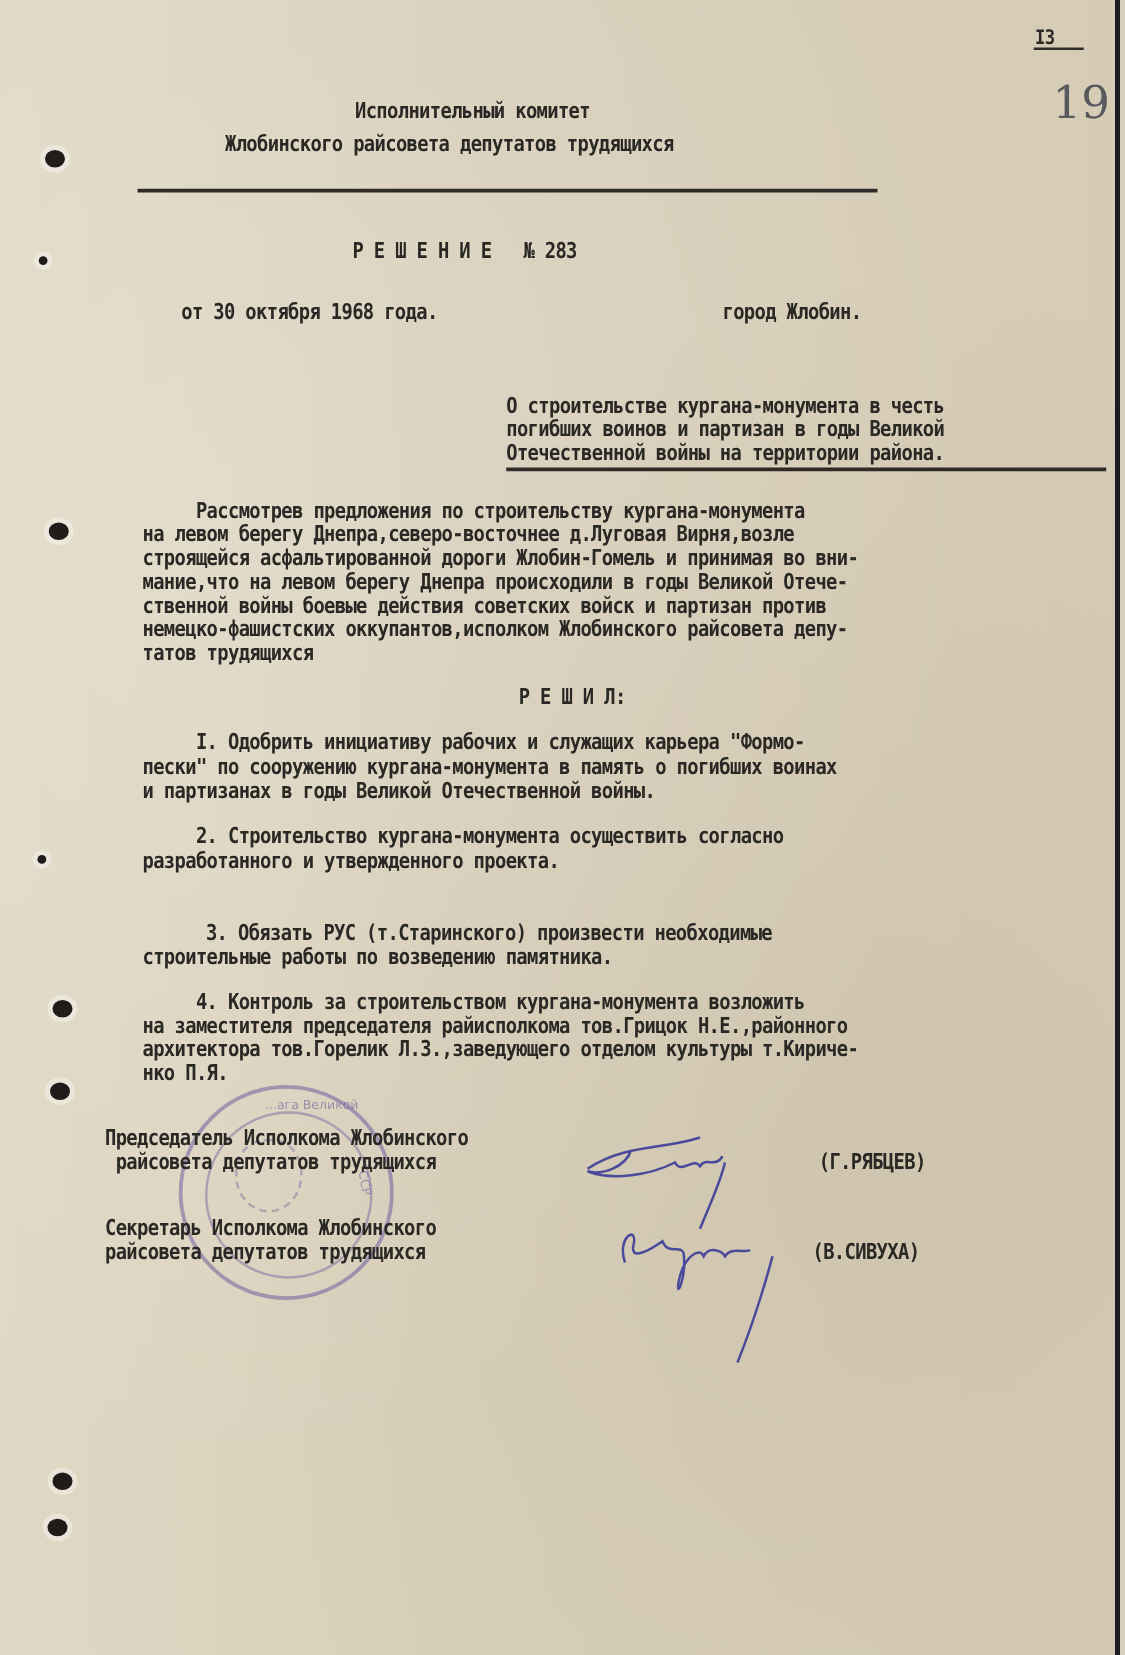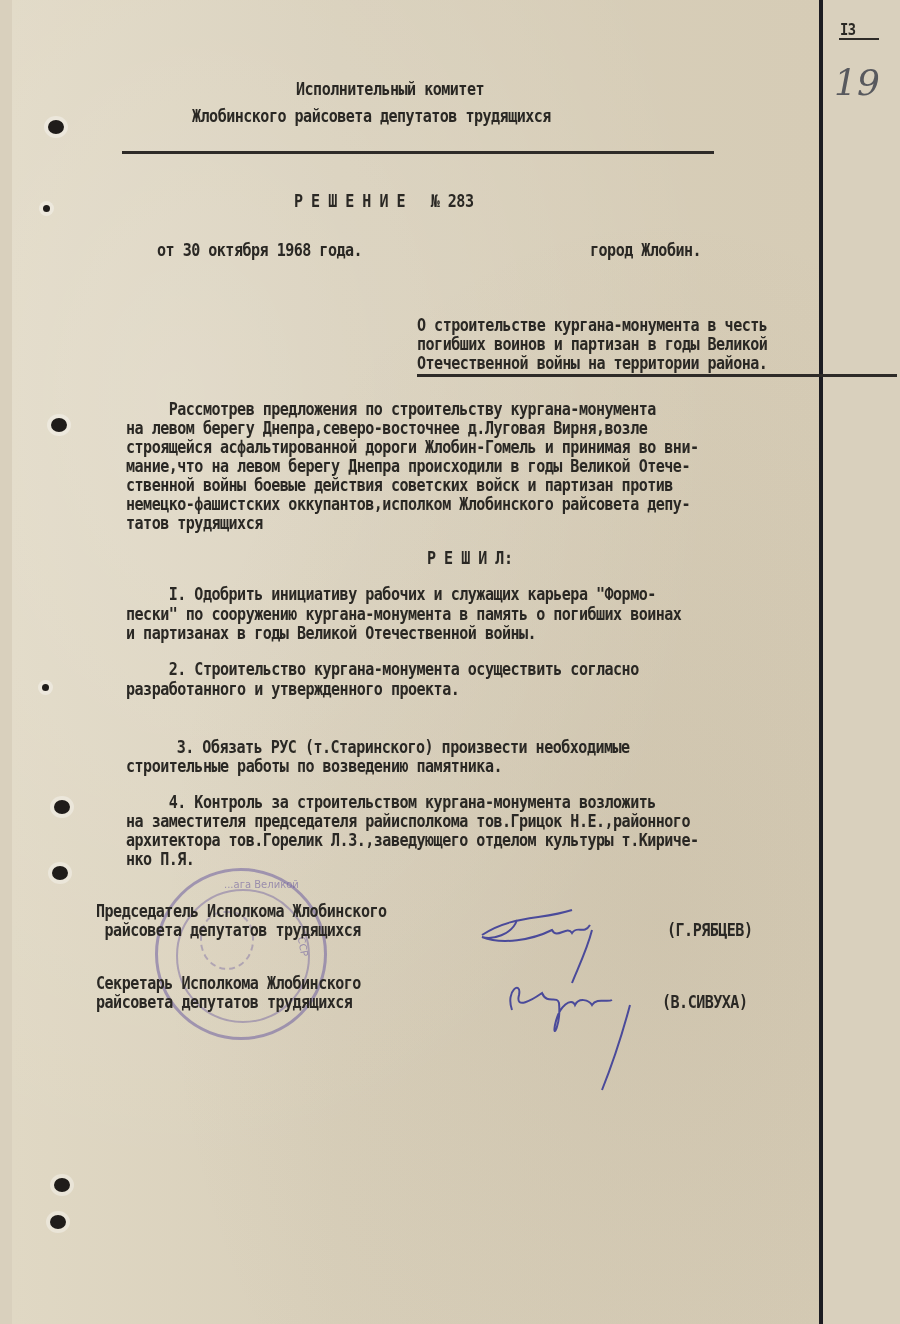"I3" .page { left: 12px -> 0; width: 811px -> 896px }
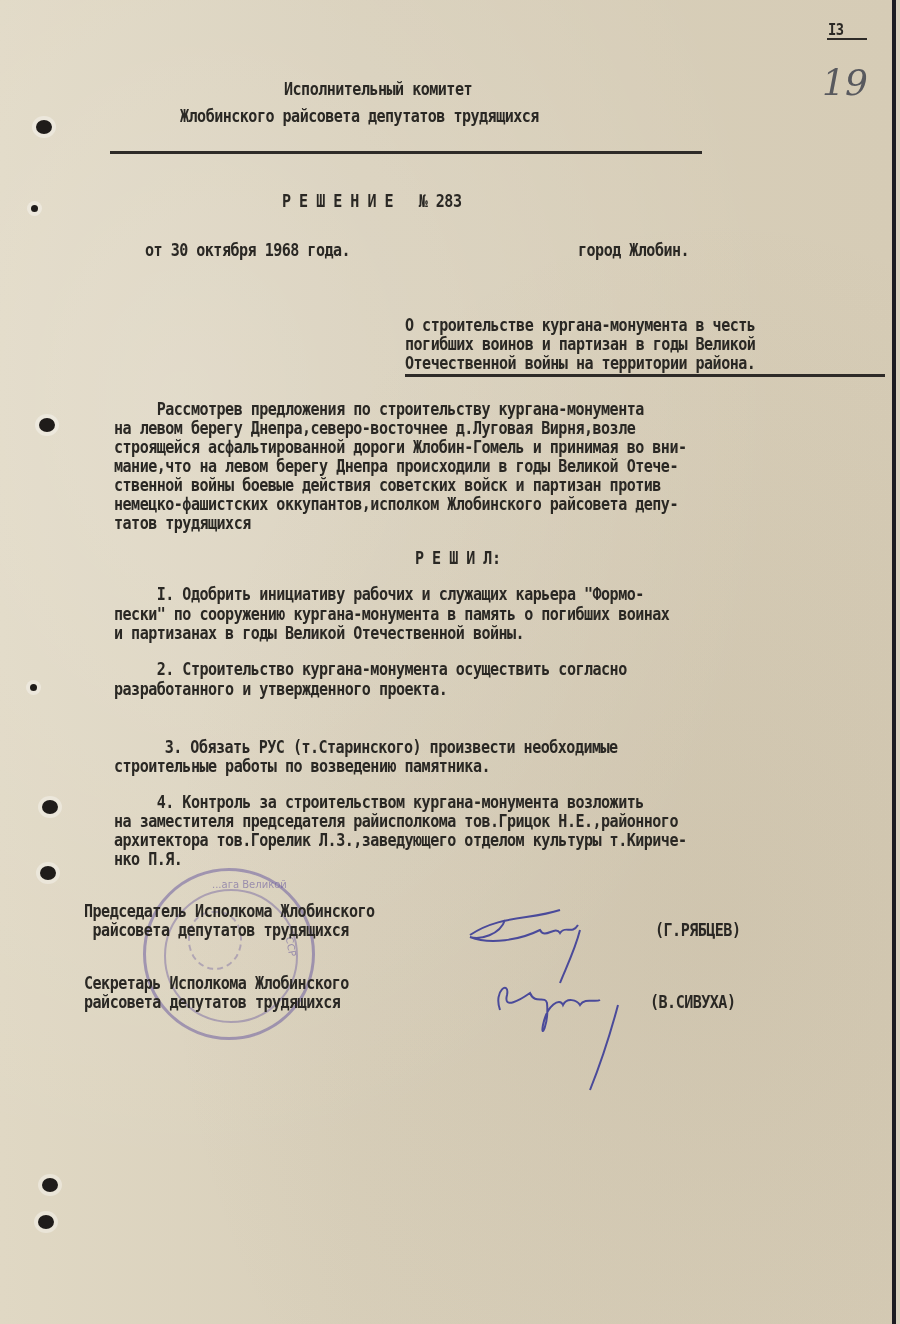"19" .hand { font-style: italic -> none; margin-left: none -> 20px }
